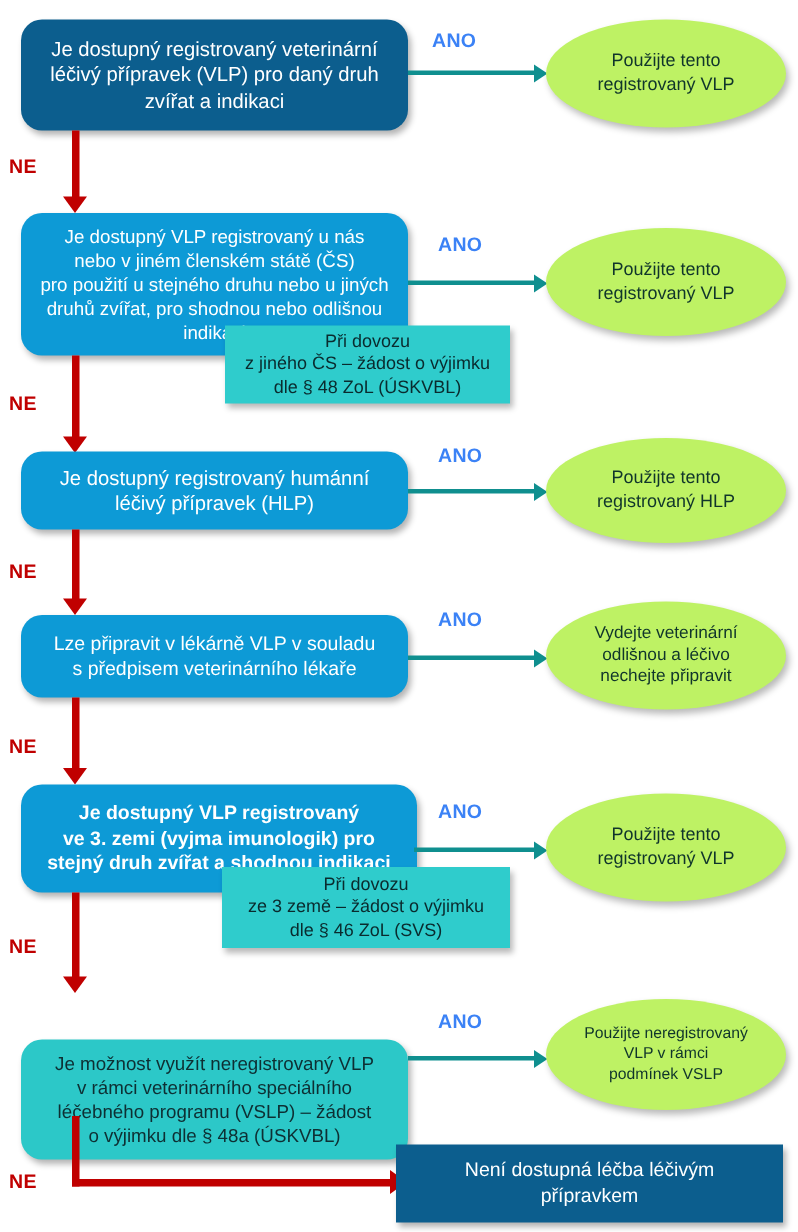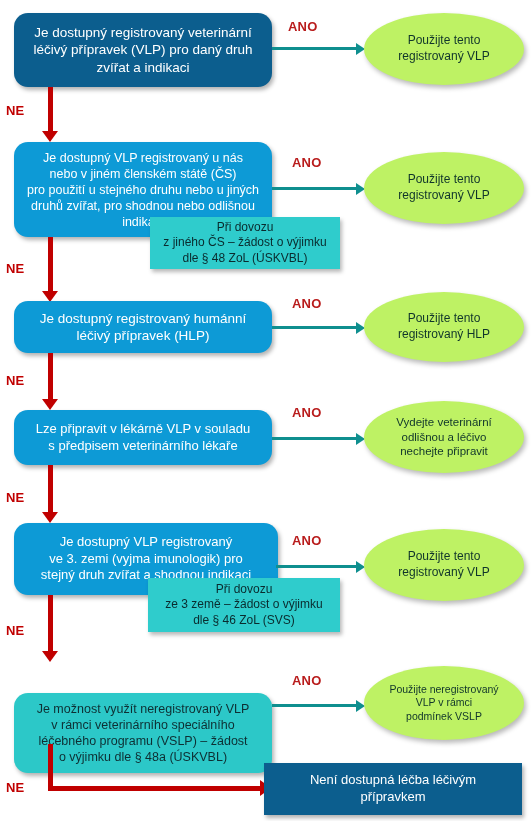"ANO" .lbl-ano { color: #b91c1c -> #3b82f6 }
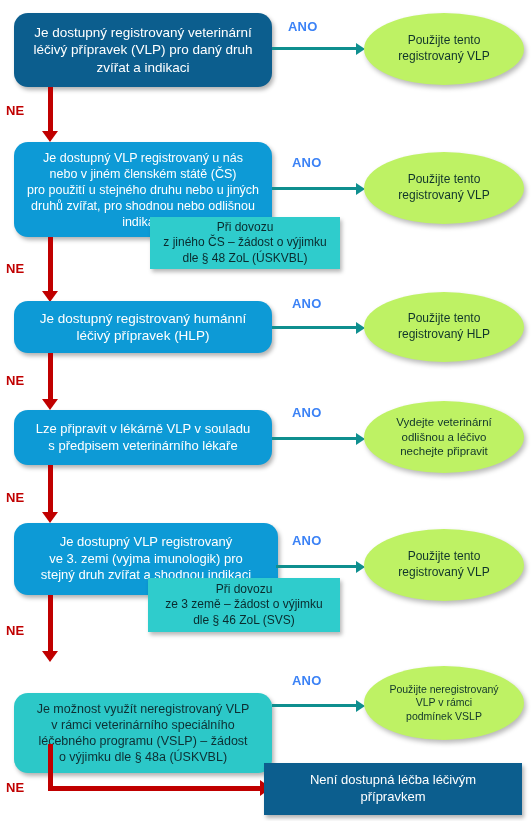"Je dostupný VLP registrovaný" div.node { font-weight: none -> bold }
